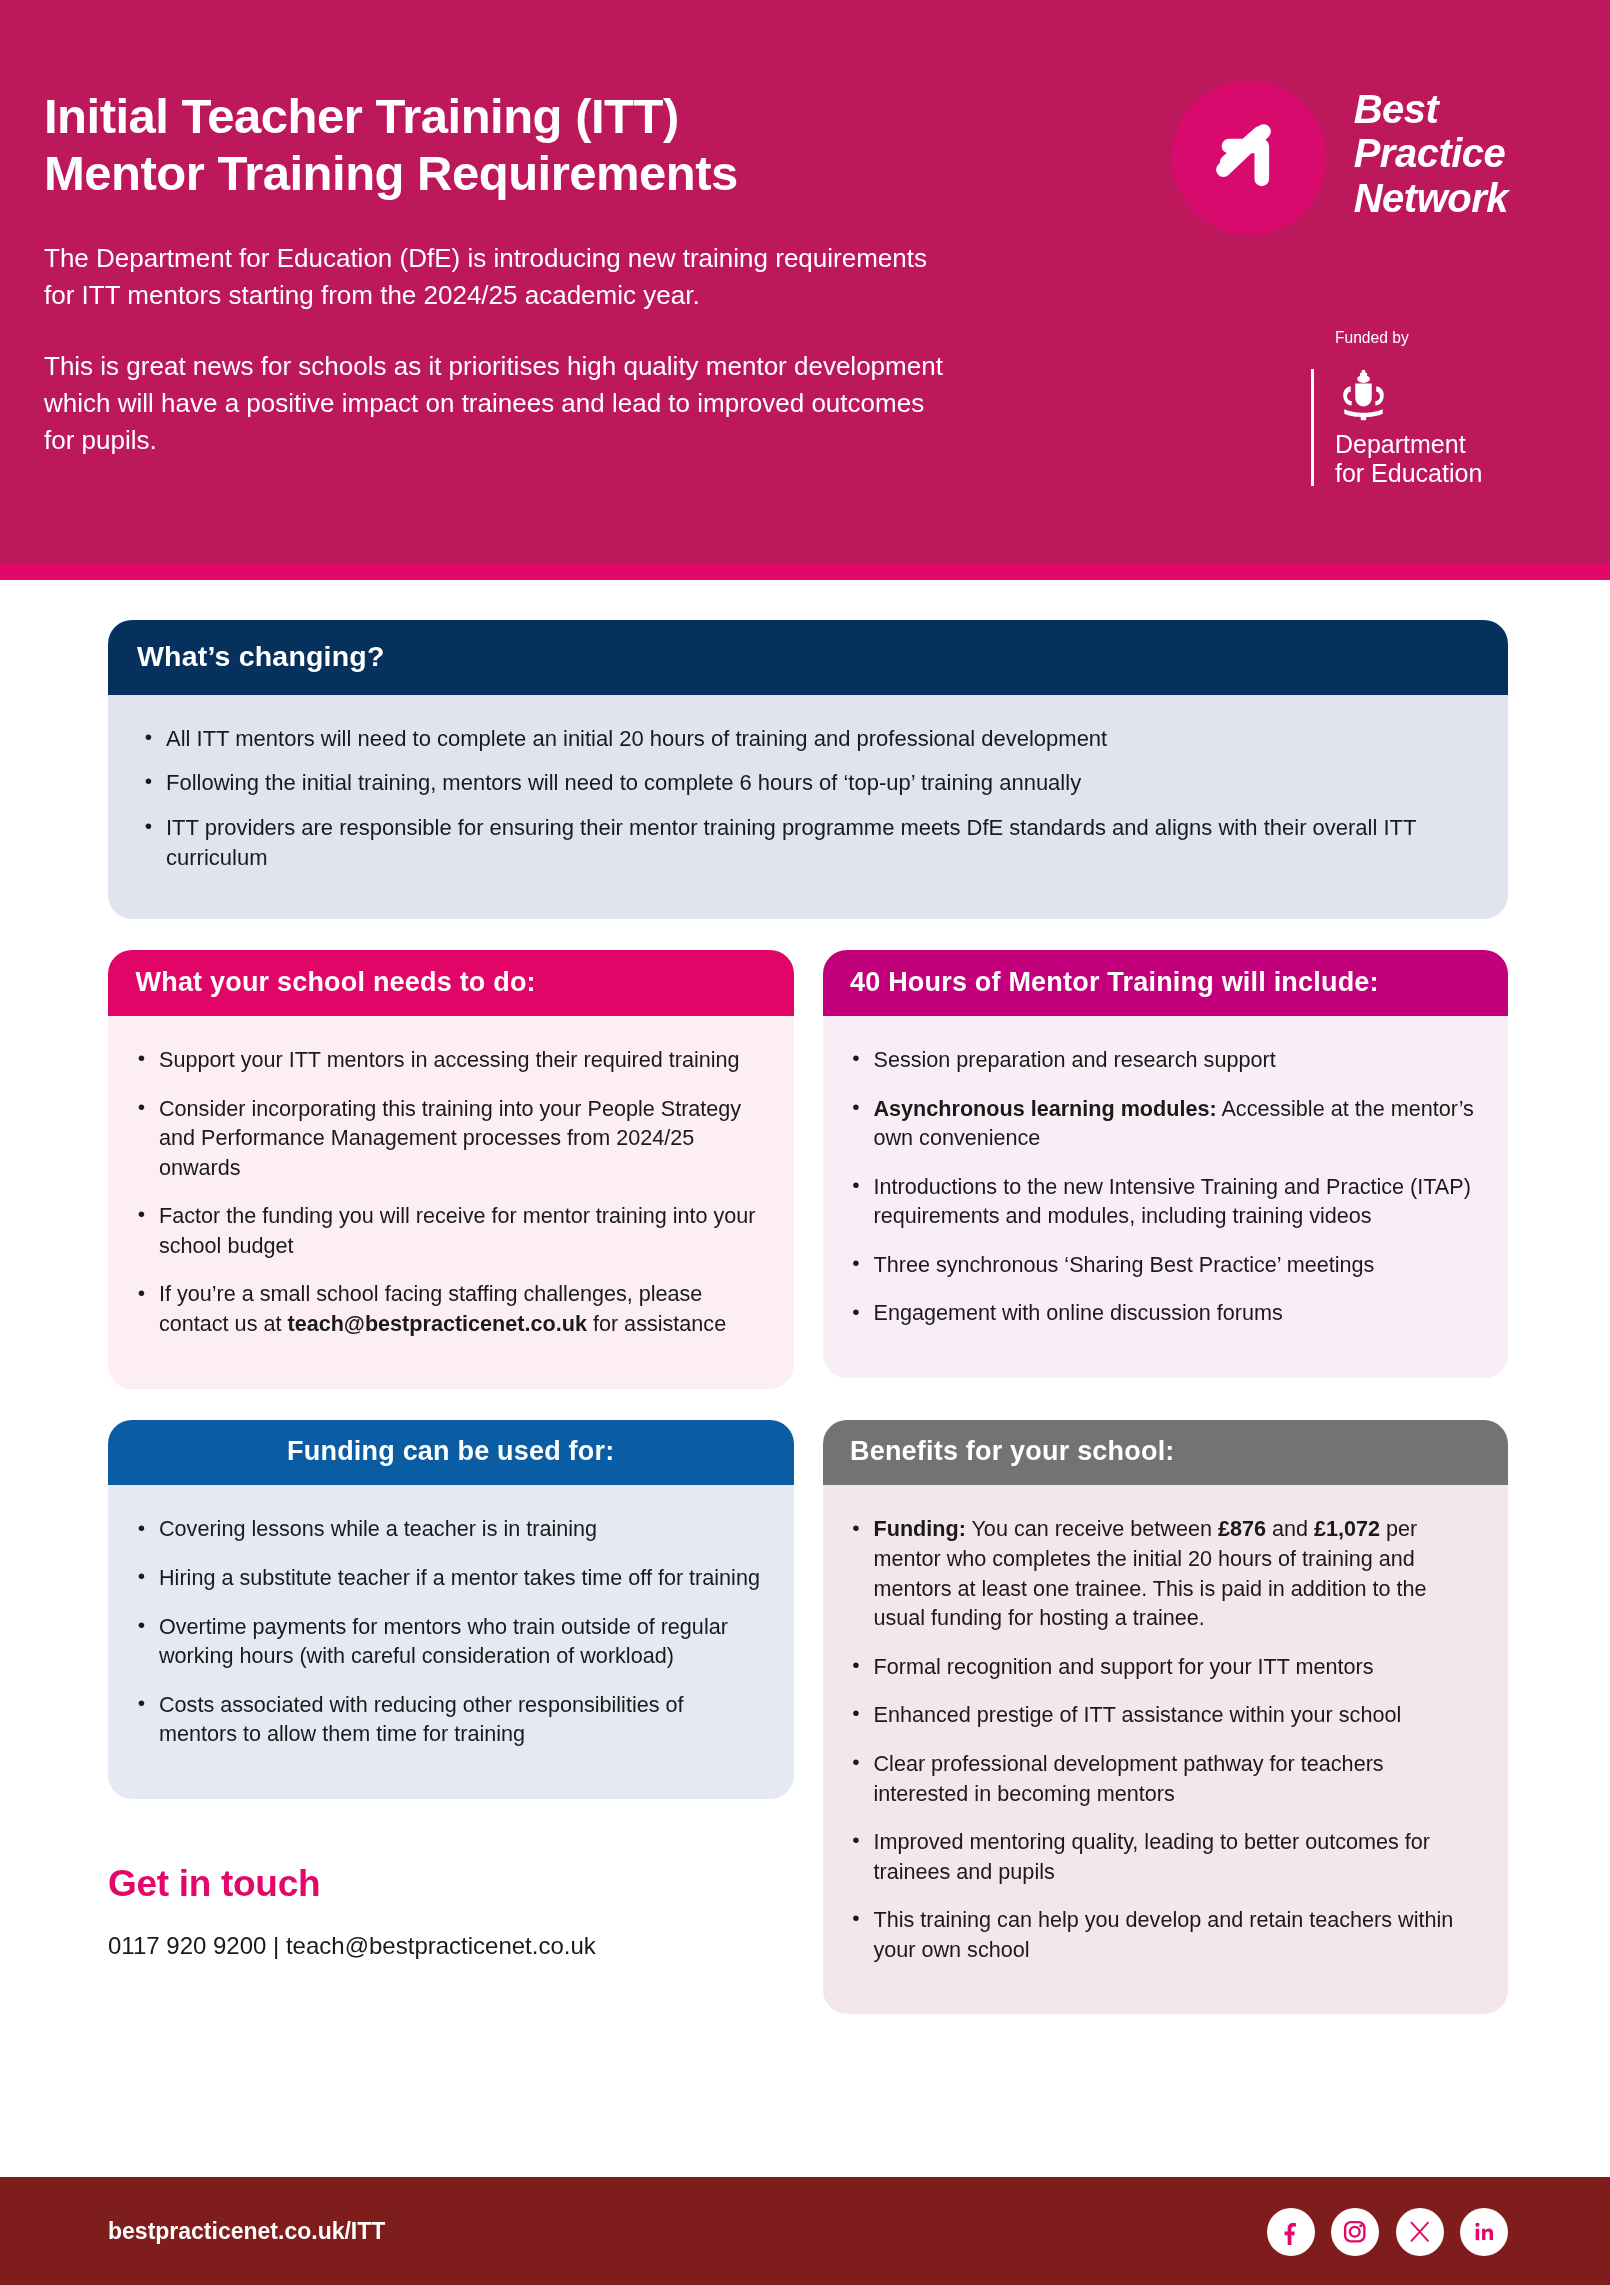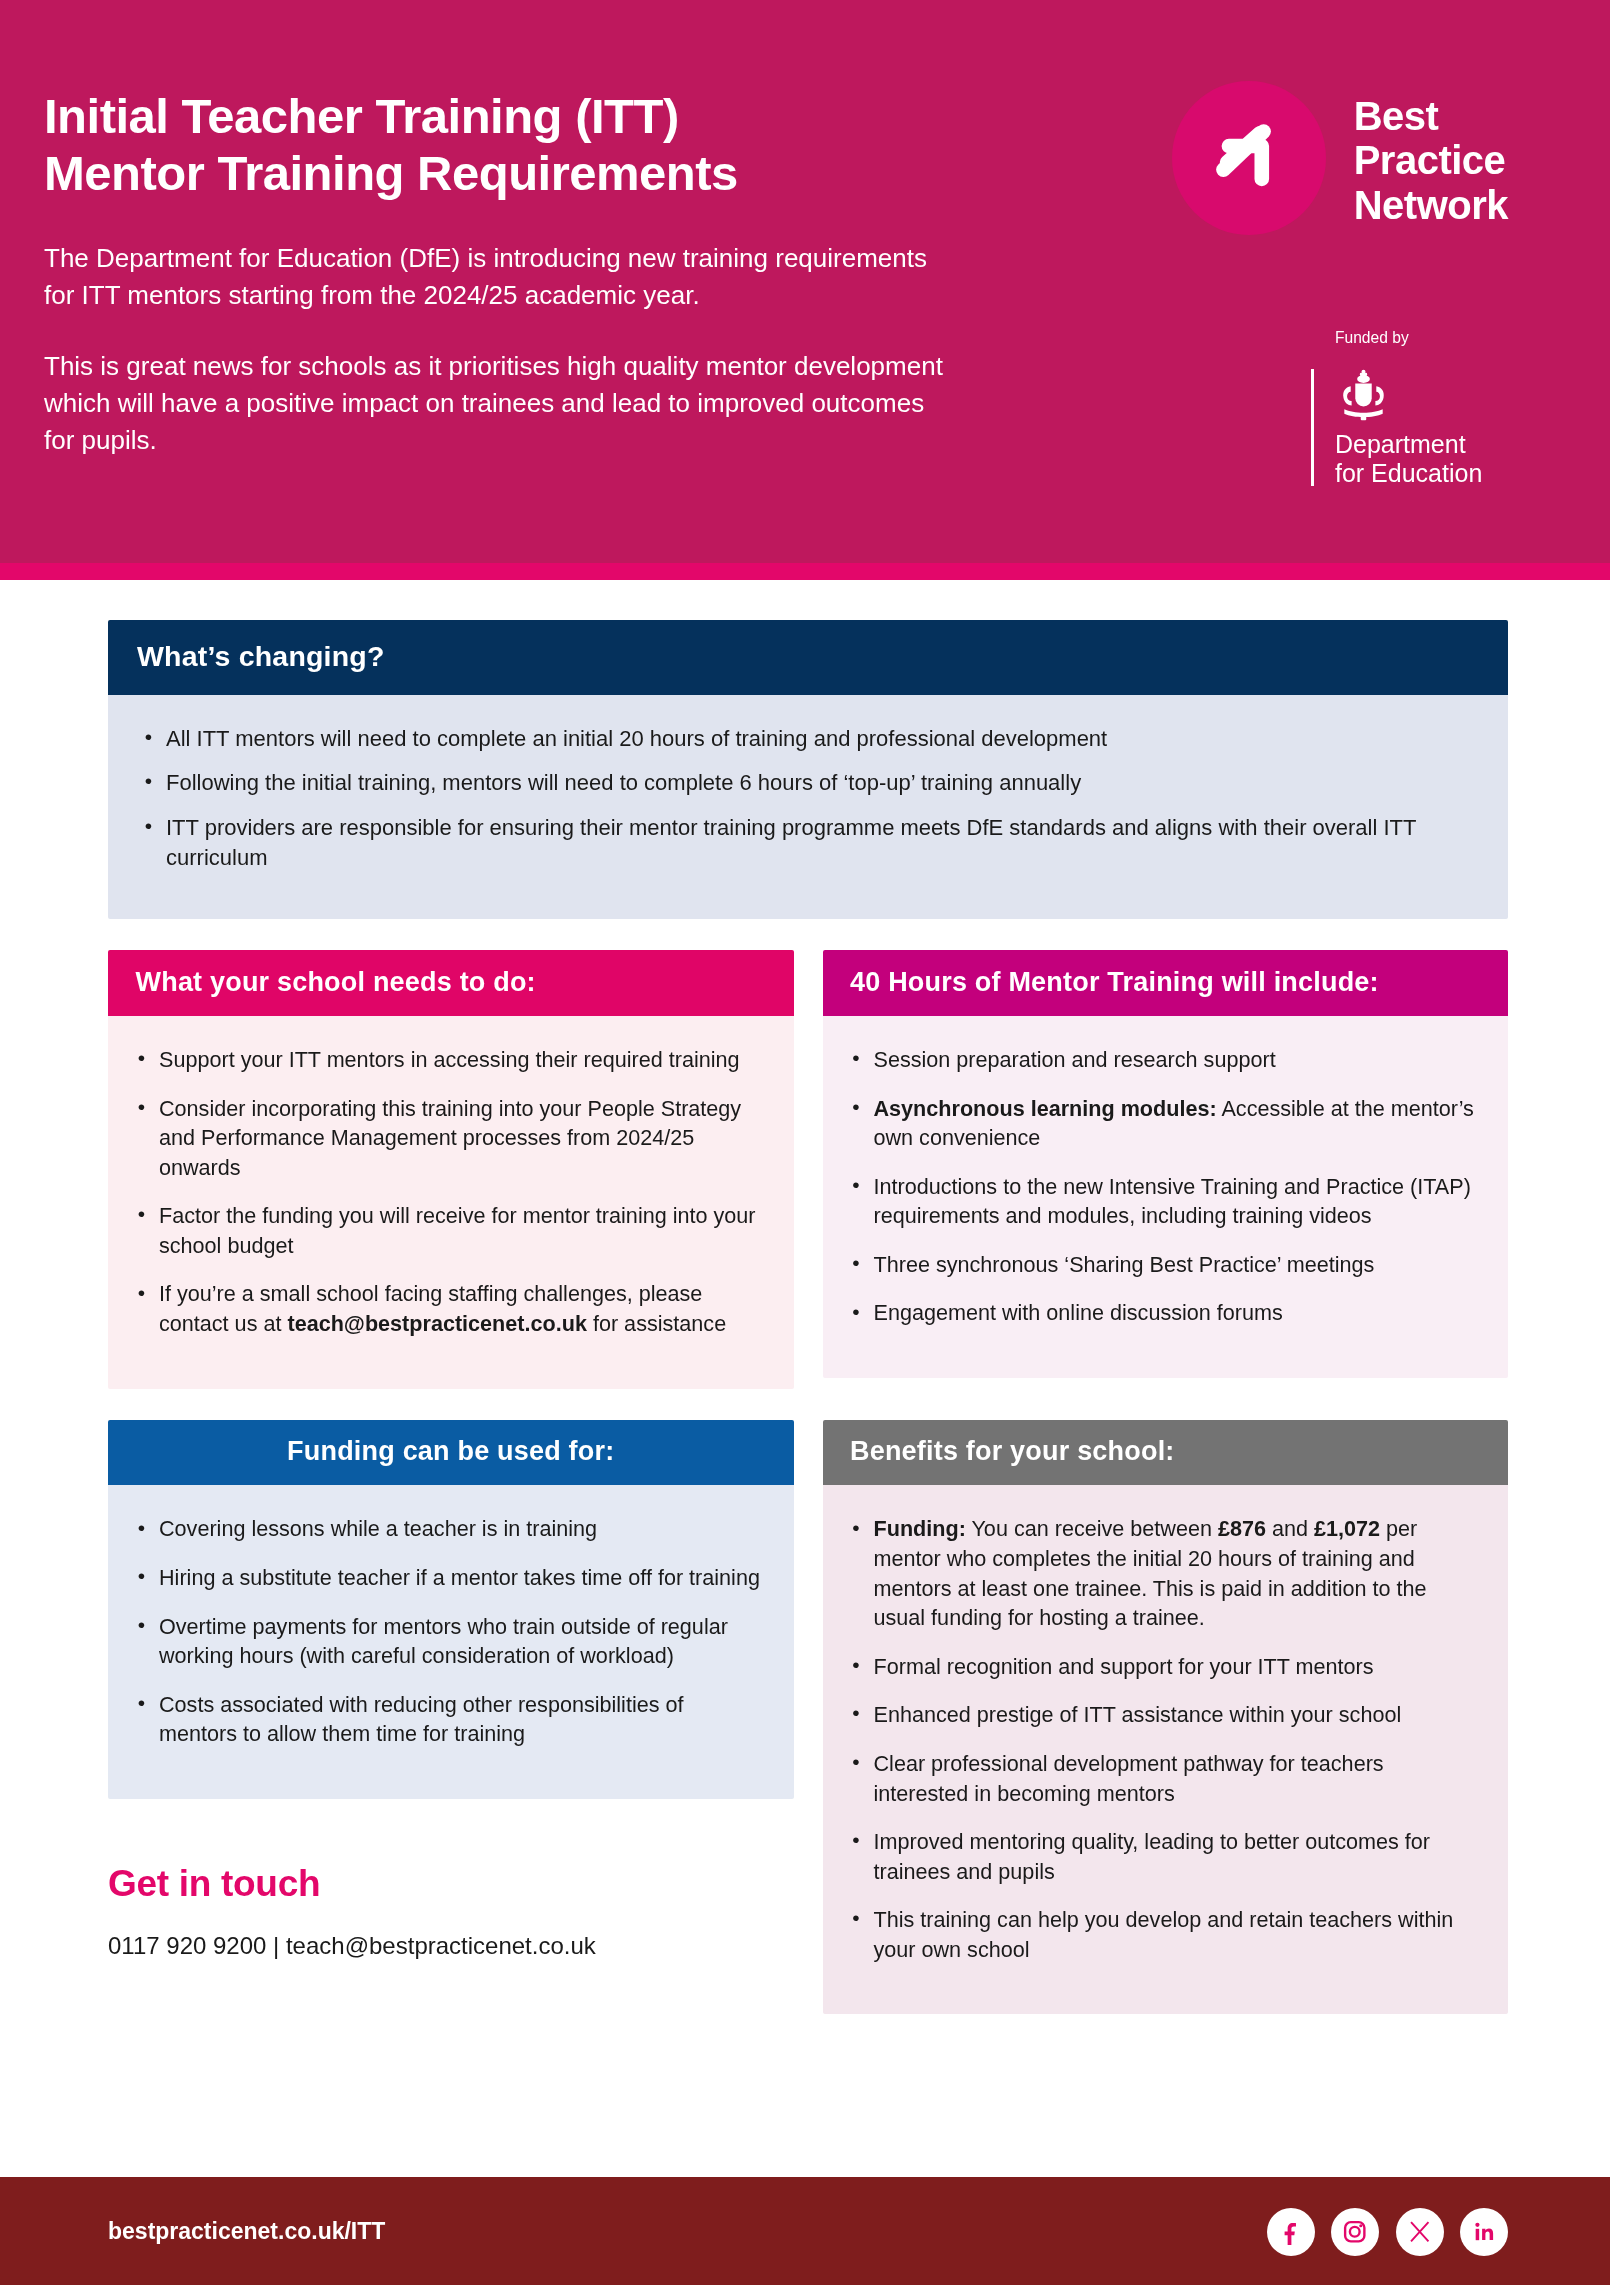"Best" .brand-block { align-items: center -> flex-start; font-style: none -> italic }
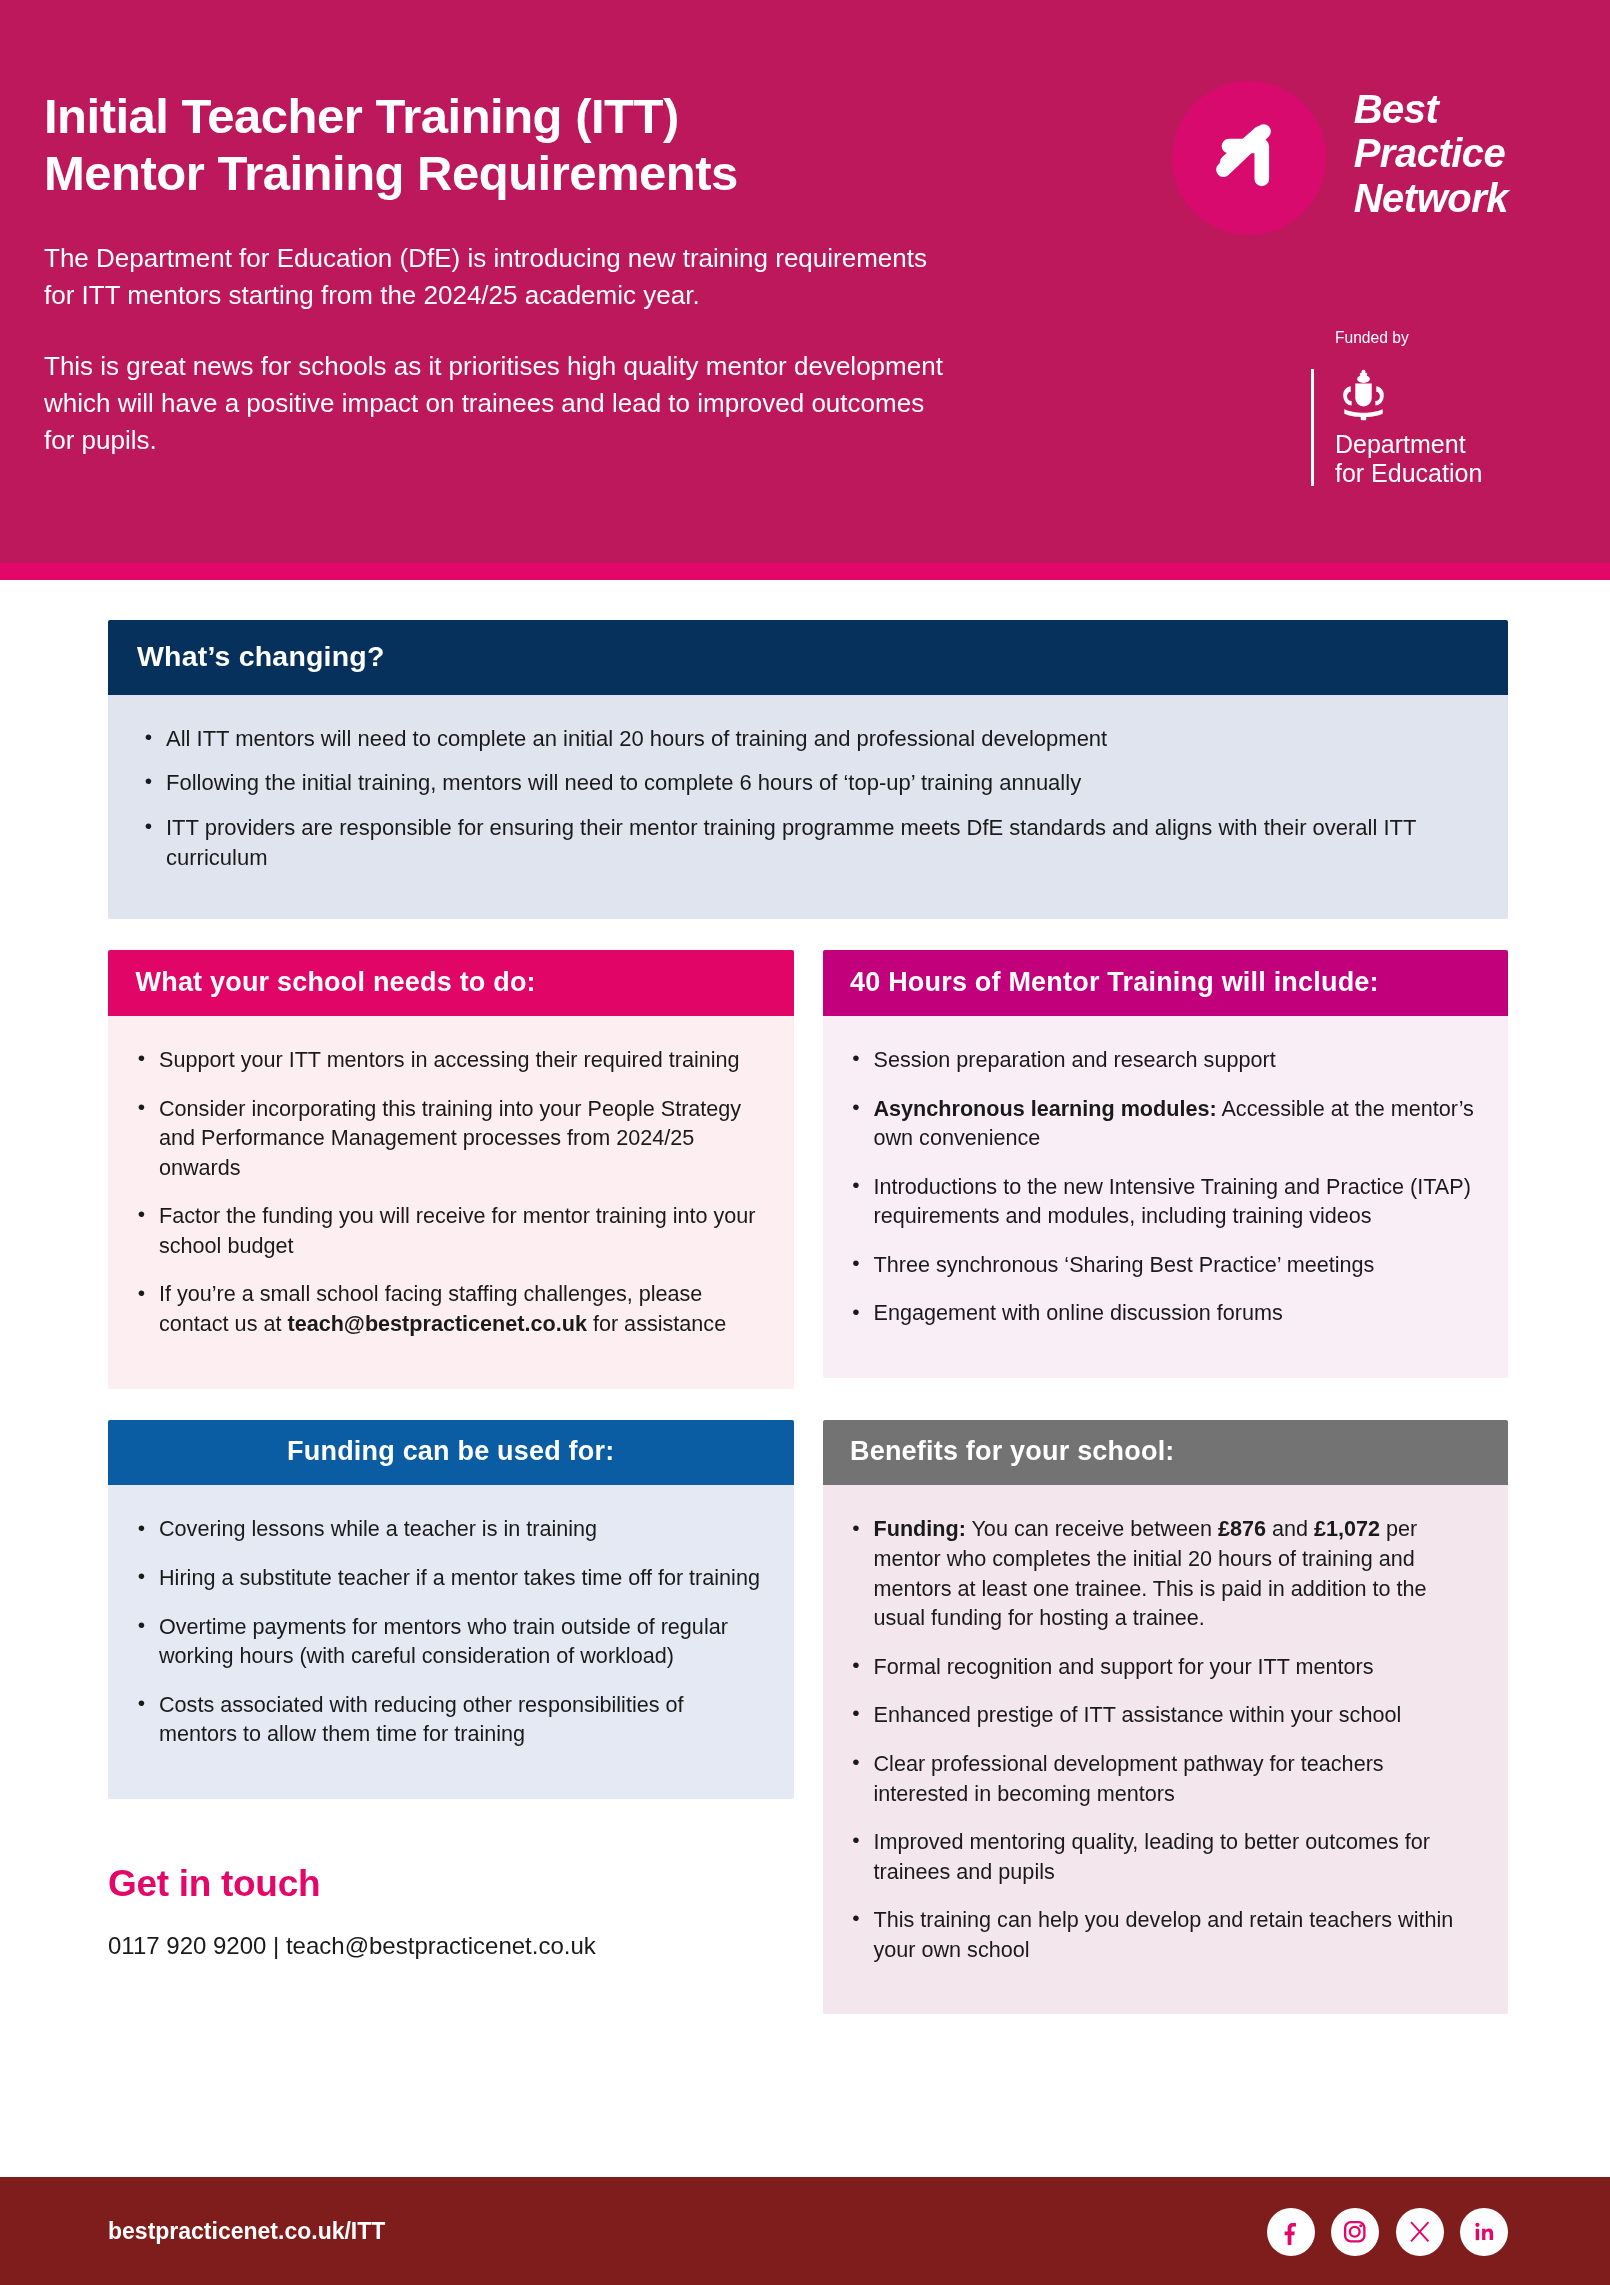"What’s changing?" .card { border-radius: 2px -> 24px }
